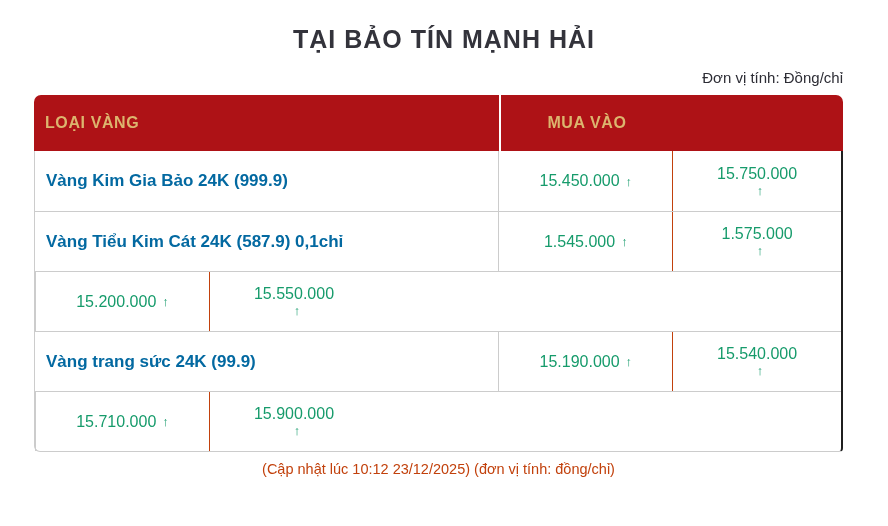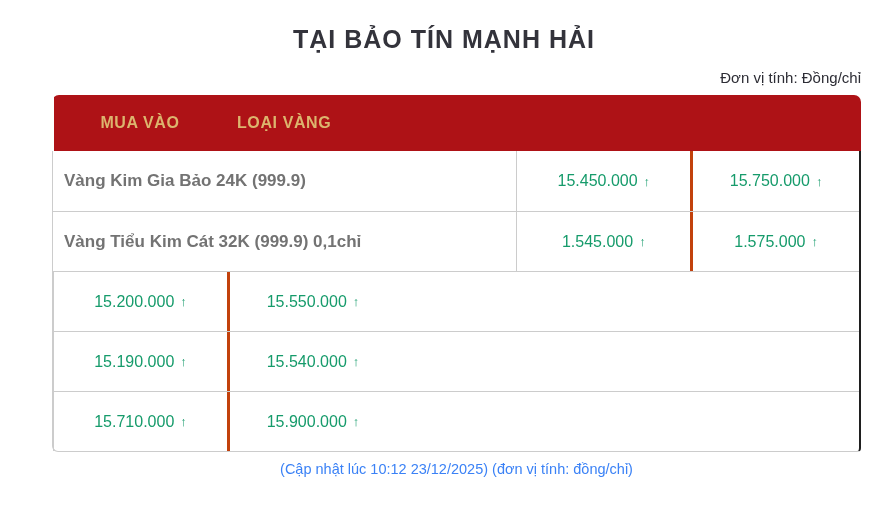"Đơn vị tính: Đồng/chỉ" .content { margin-left: 52px -> 34px }
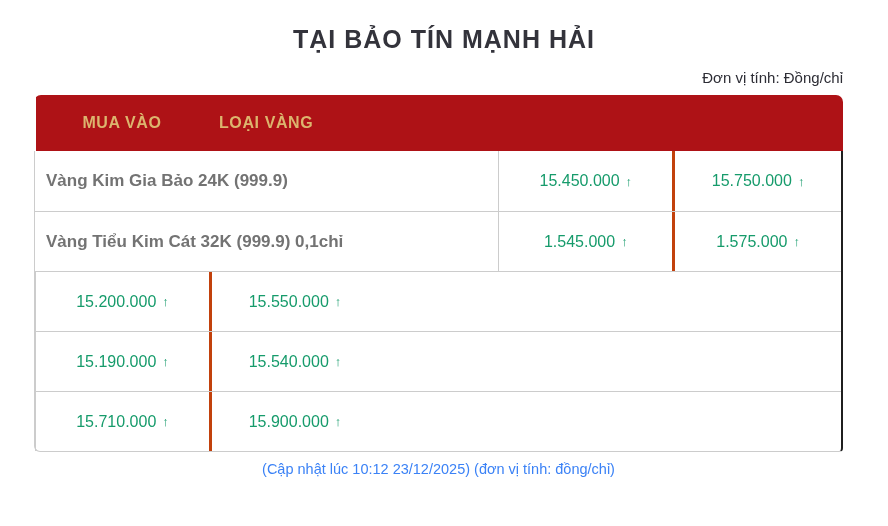"MUA VÀO" div.th { order: before "LOẠI VÀNG" -> after "LOẠI VÀNG" }
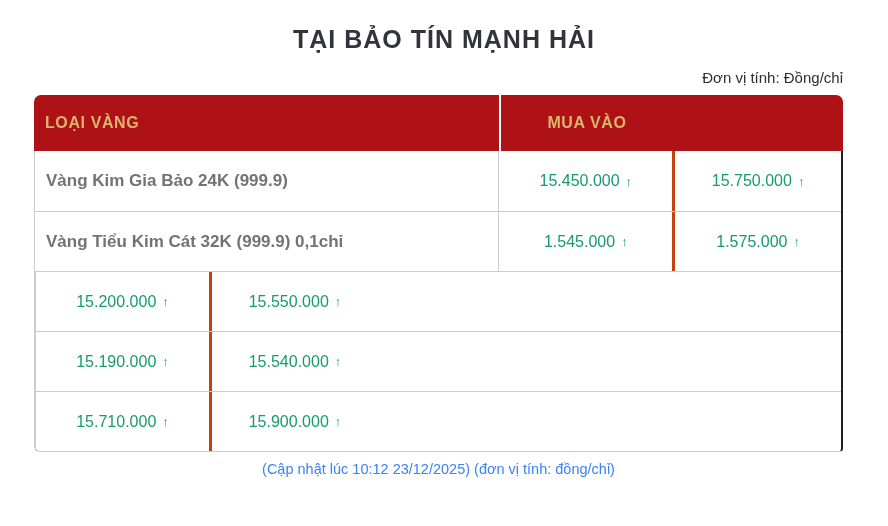"Vàng Kim Gia Bảo 24K" .td.name { color: #737373 -> #0369a1 }
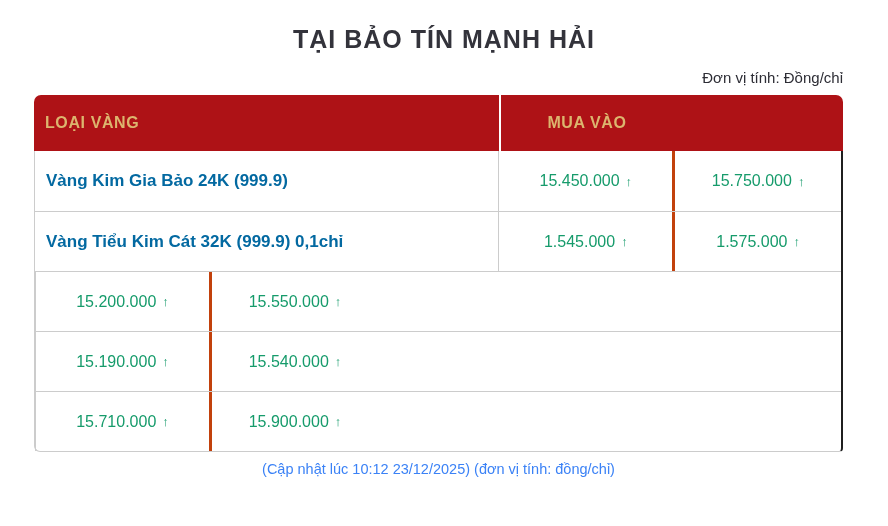"15.750.000" .td.col3 { border-left: 3px solid #c2410c -> 1px solid #c2410c; flex-direction: none -> column }
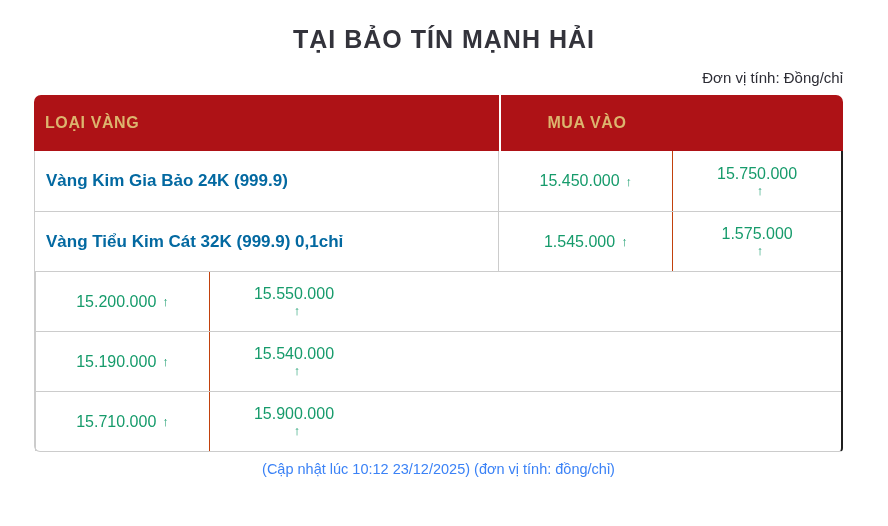"Vàng Tiểu Kim Cát 32K" div.td { text: 32K (999.9 -> 24K (587.9 }
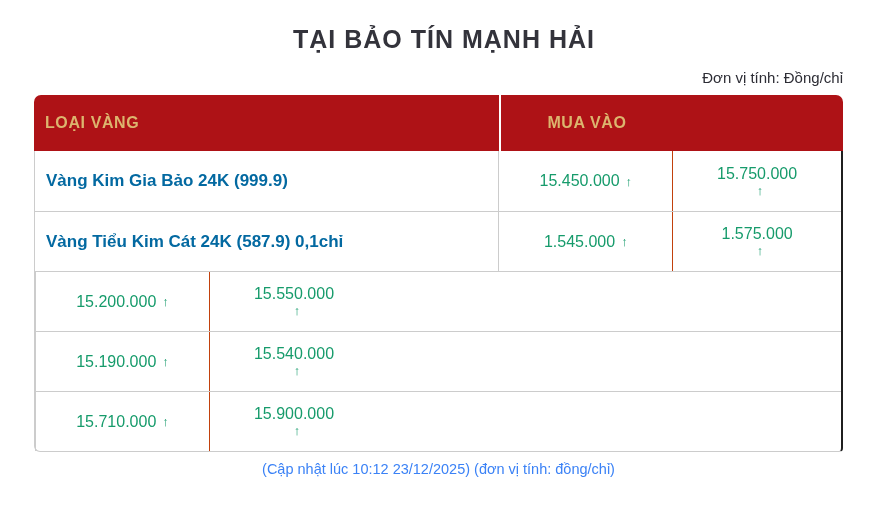"Vàng trang sức 24K (99.9)" div.td { html: none -> <div>Vàng trang sức 24K (99.9)</div> }
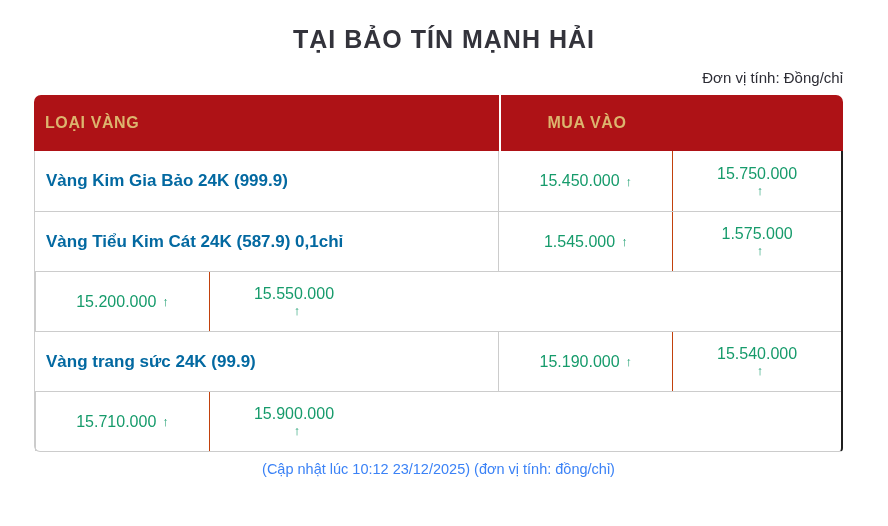"(Cập nhật lúc 10:12 23/12/2025)" .footer-note { color: #3b82f6 -> #c2410c }
